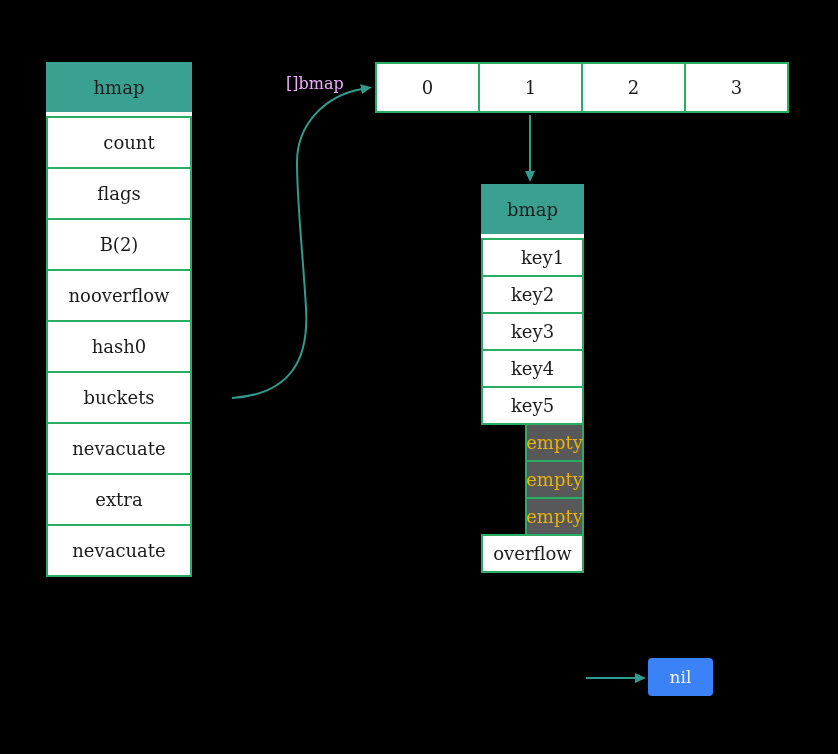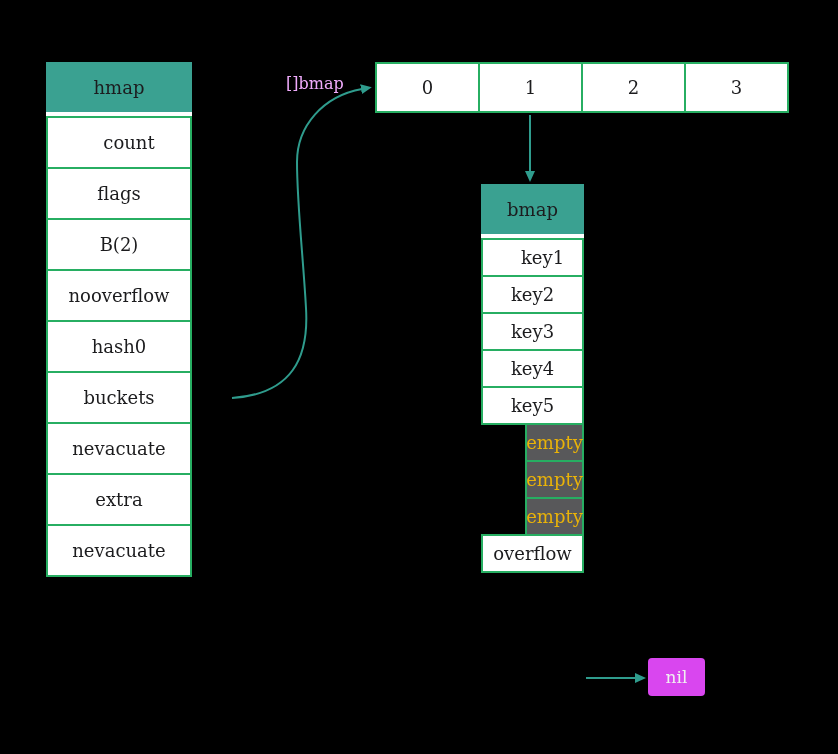"nil" #nil-box { background: #d946ef -> #3b82f6; width: 57px -> 65px }
